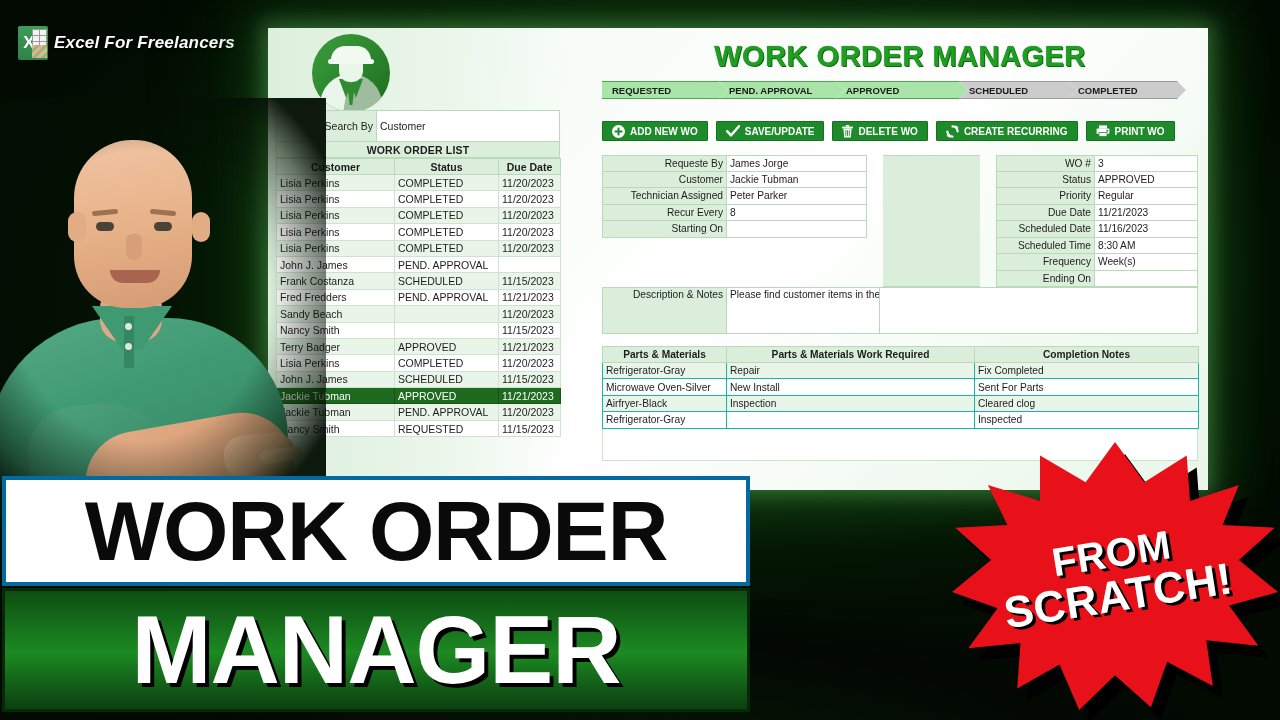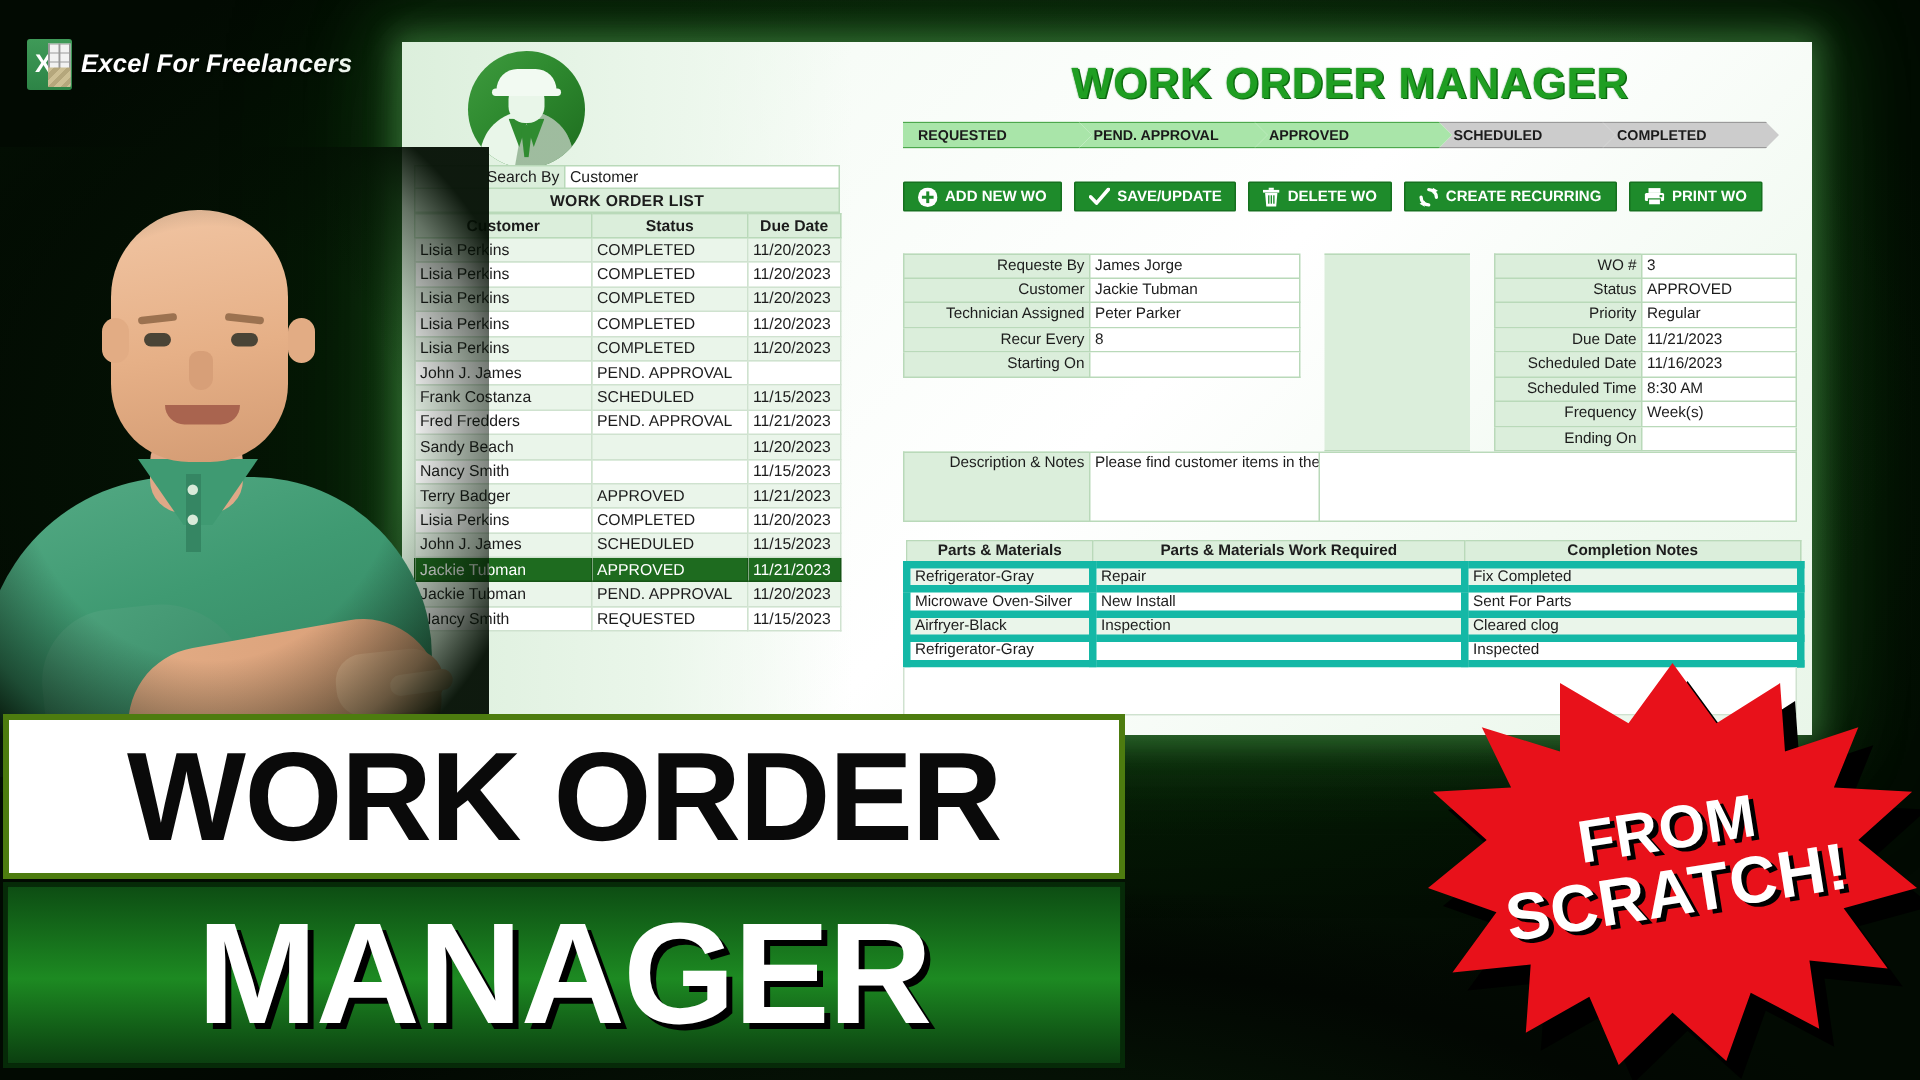"Search By" .xrow { height: 16px -> 32px }
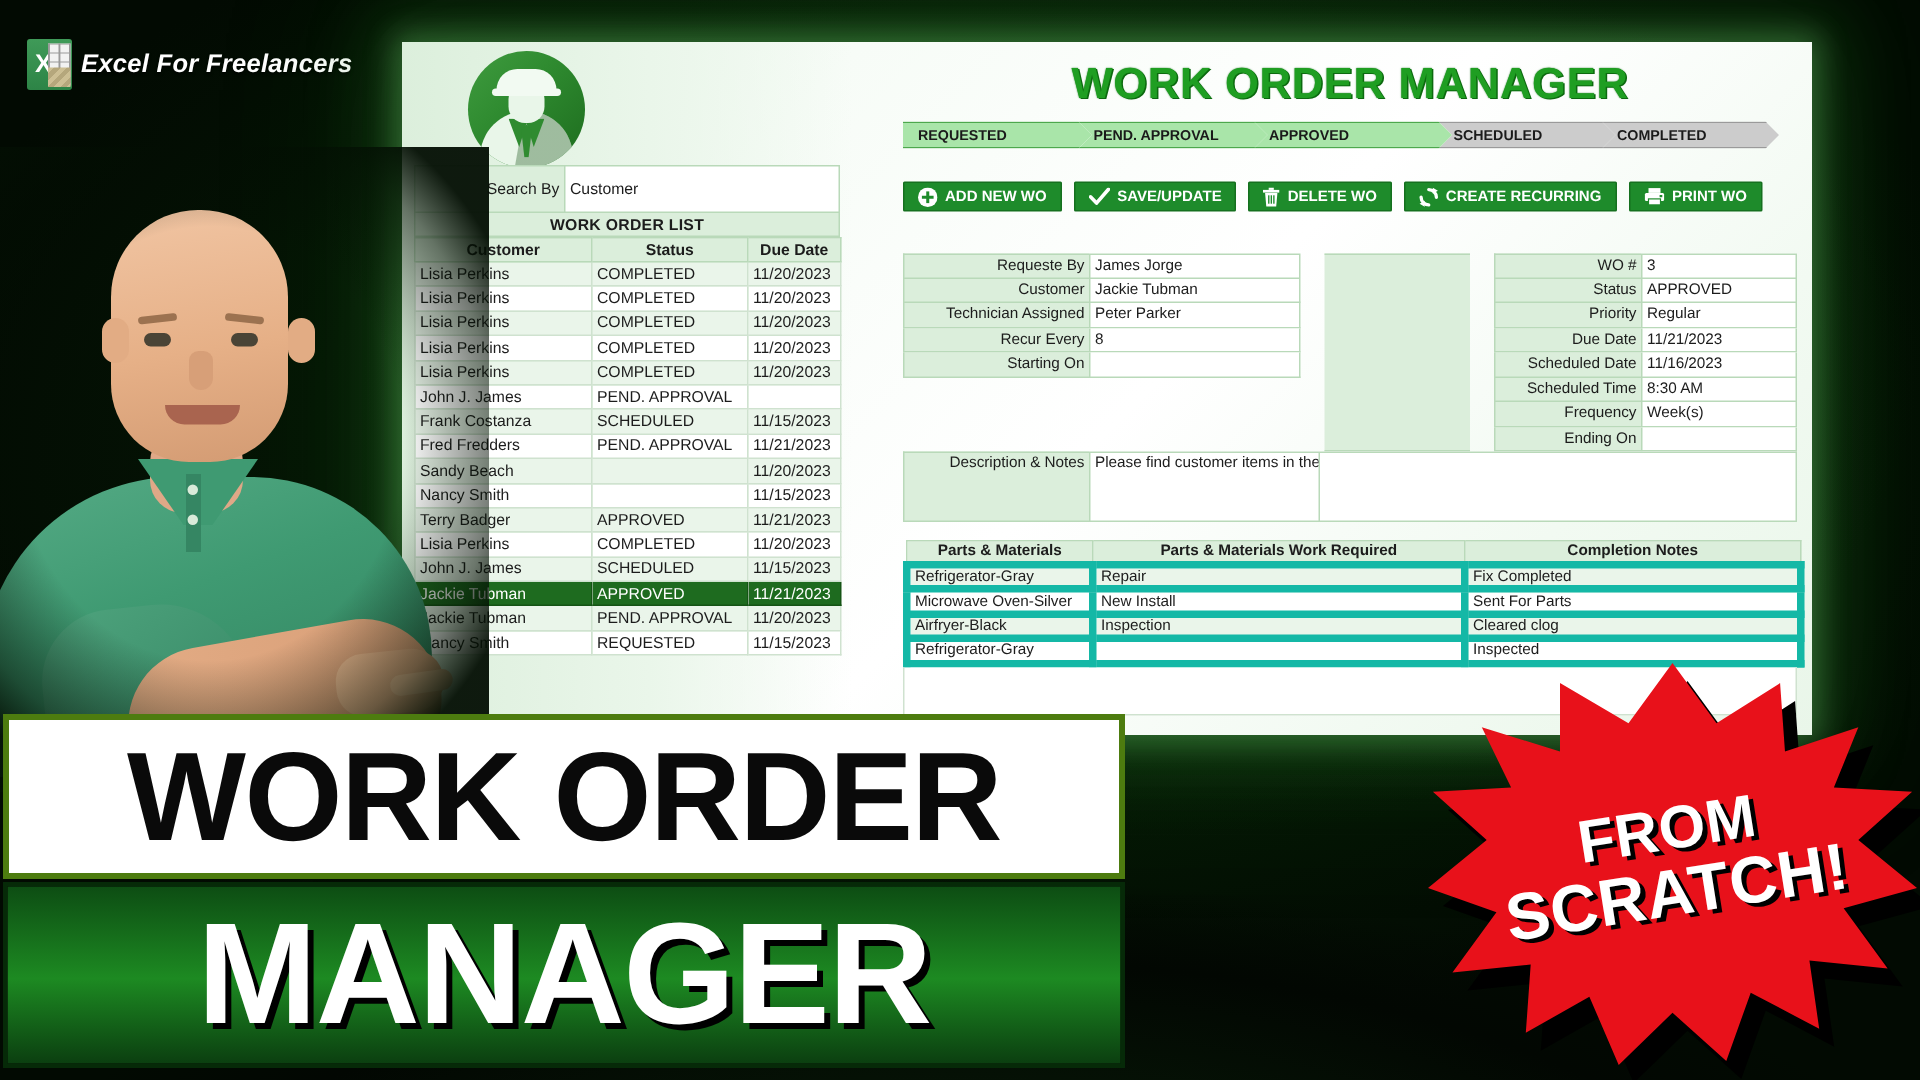"Requeste By" #detail { margin-top: 14px -> 0 }
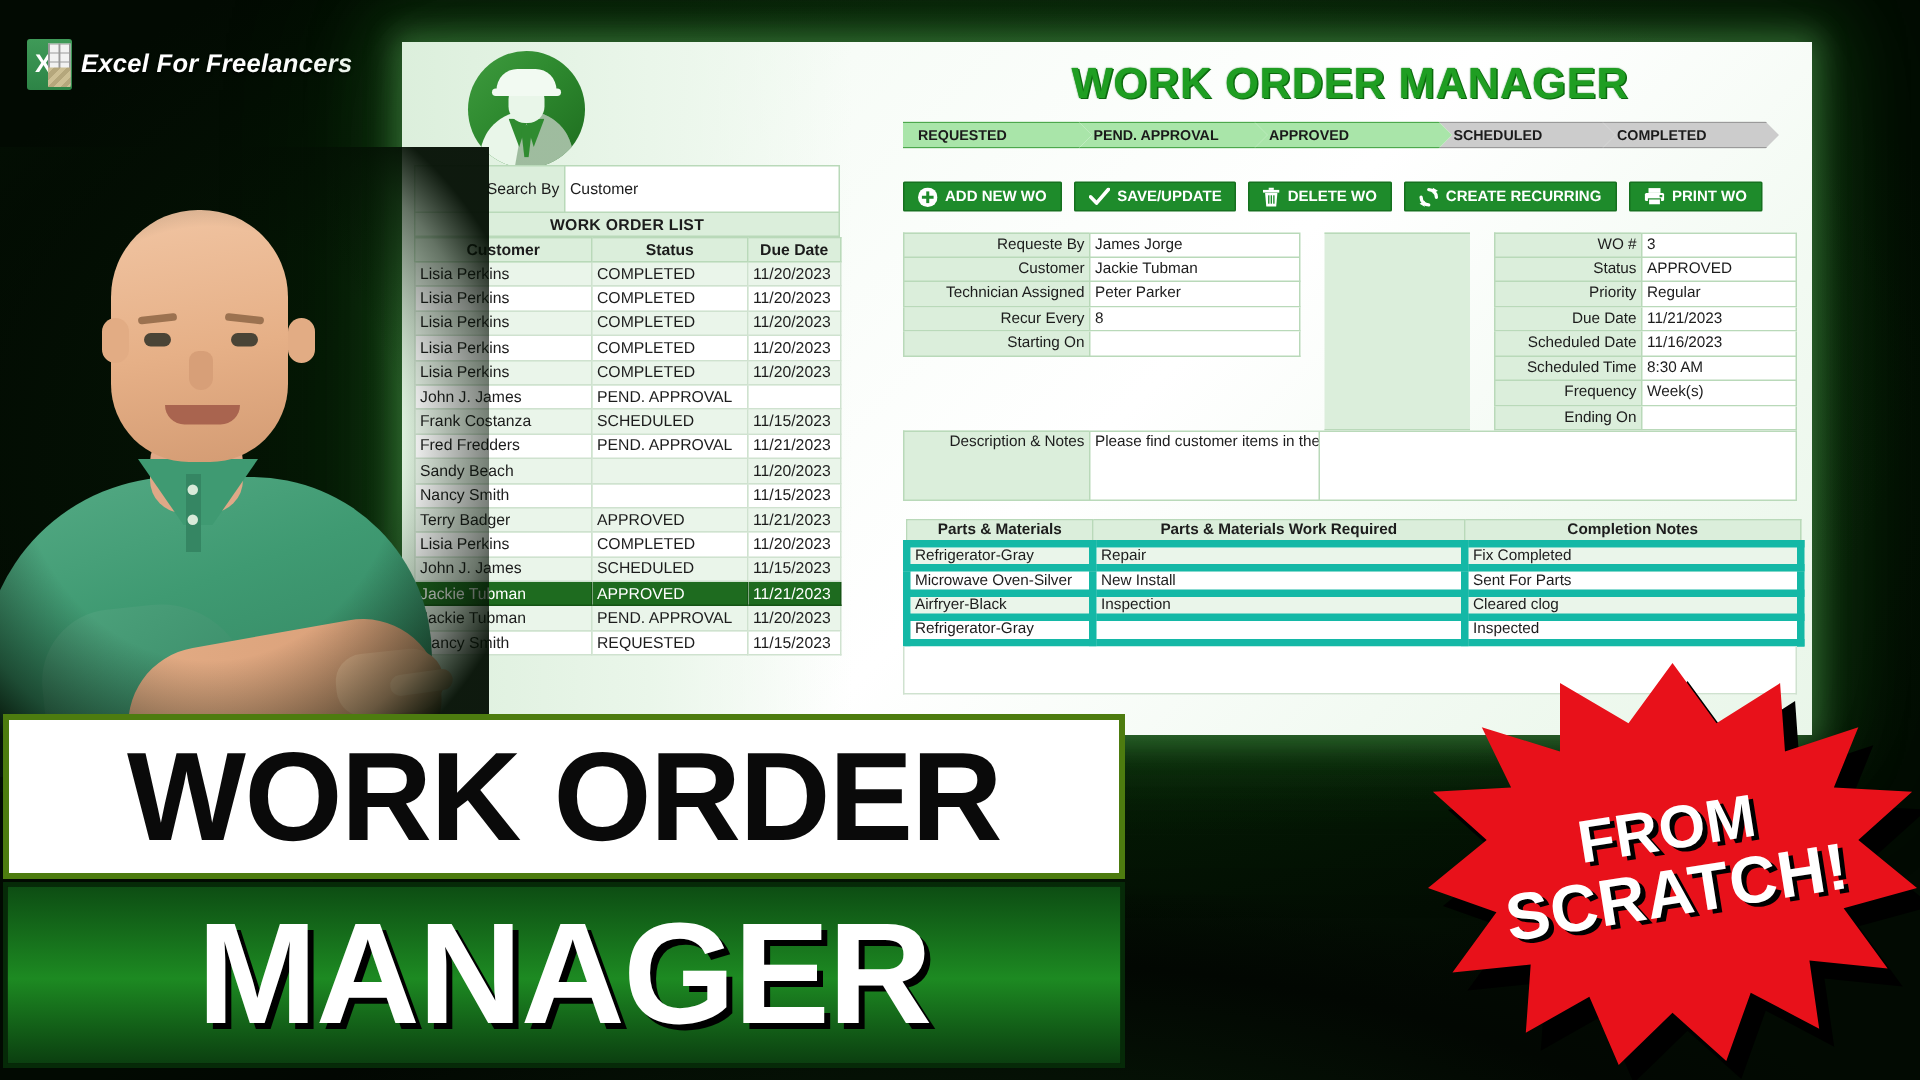"Refrigerator-Gray" table.parts td { border: 5px solid #14b8a6 -> 1px solid #14b8a6 }
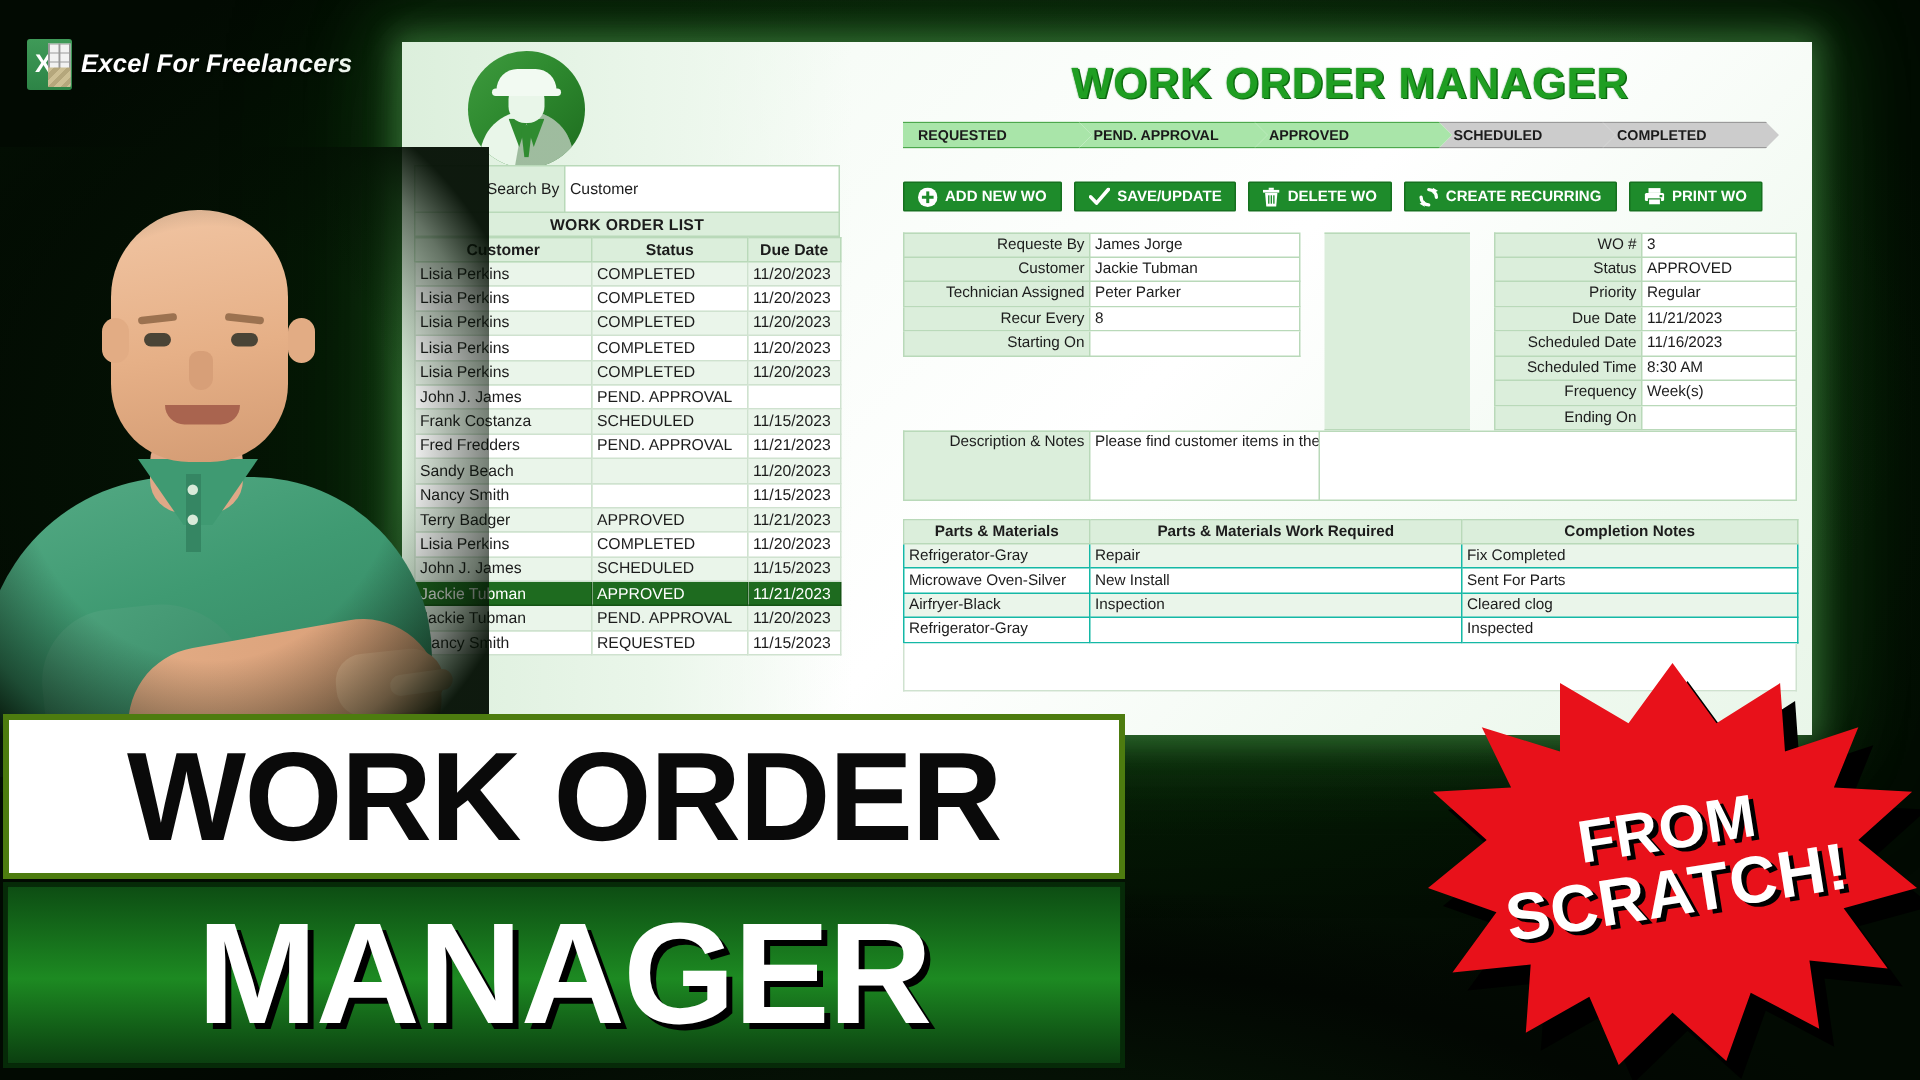"WORK ORDER" #banner-top { border: 4px solid #4d7c0f -> 4px solid #0369a1 }
